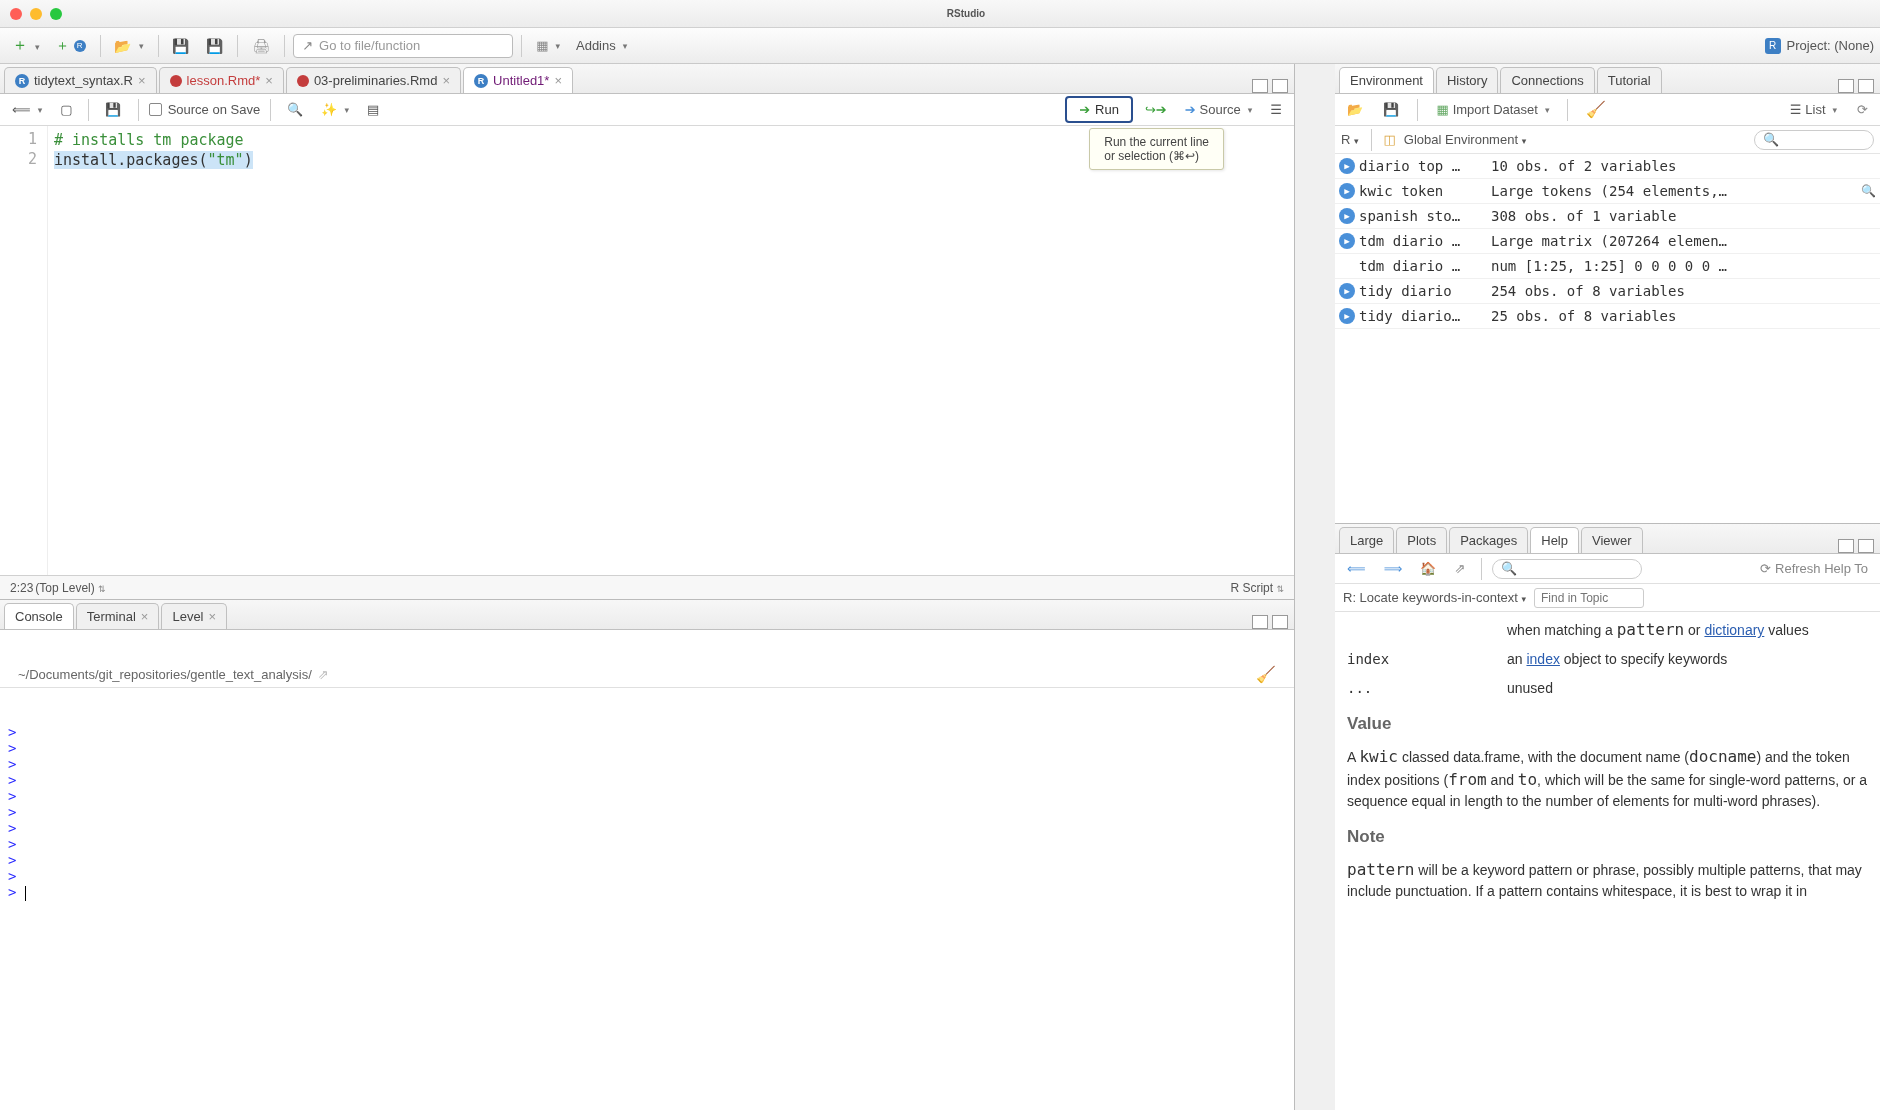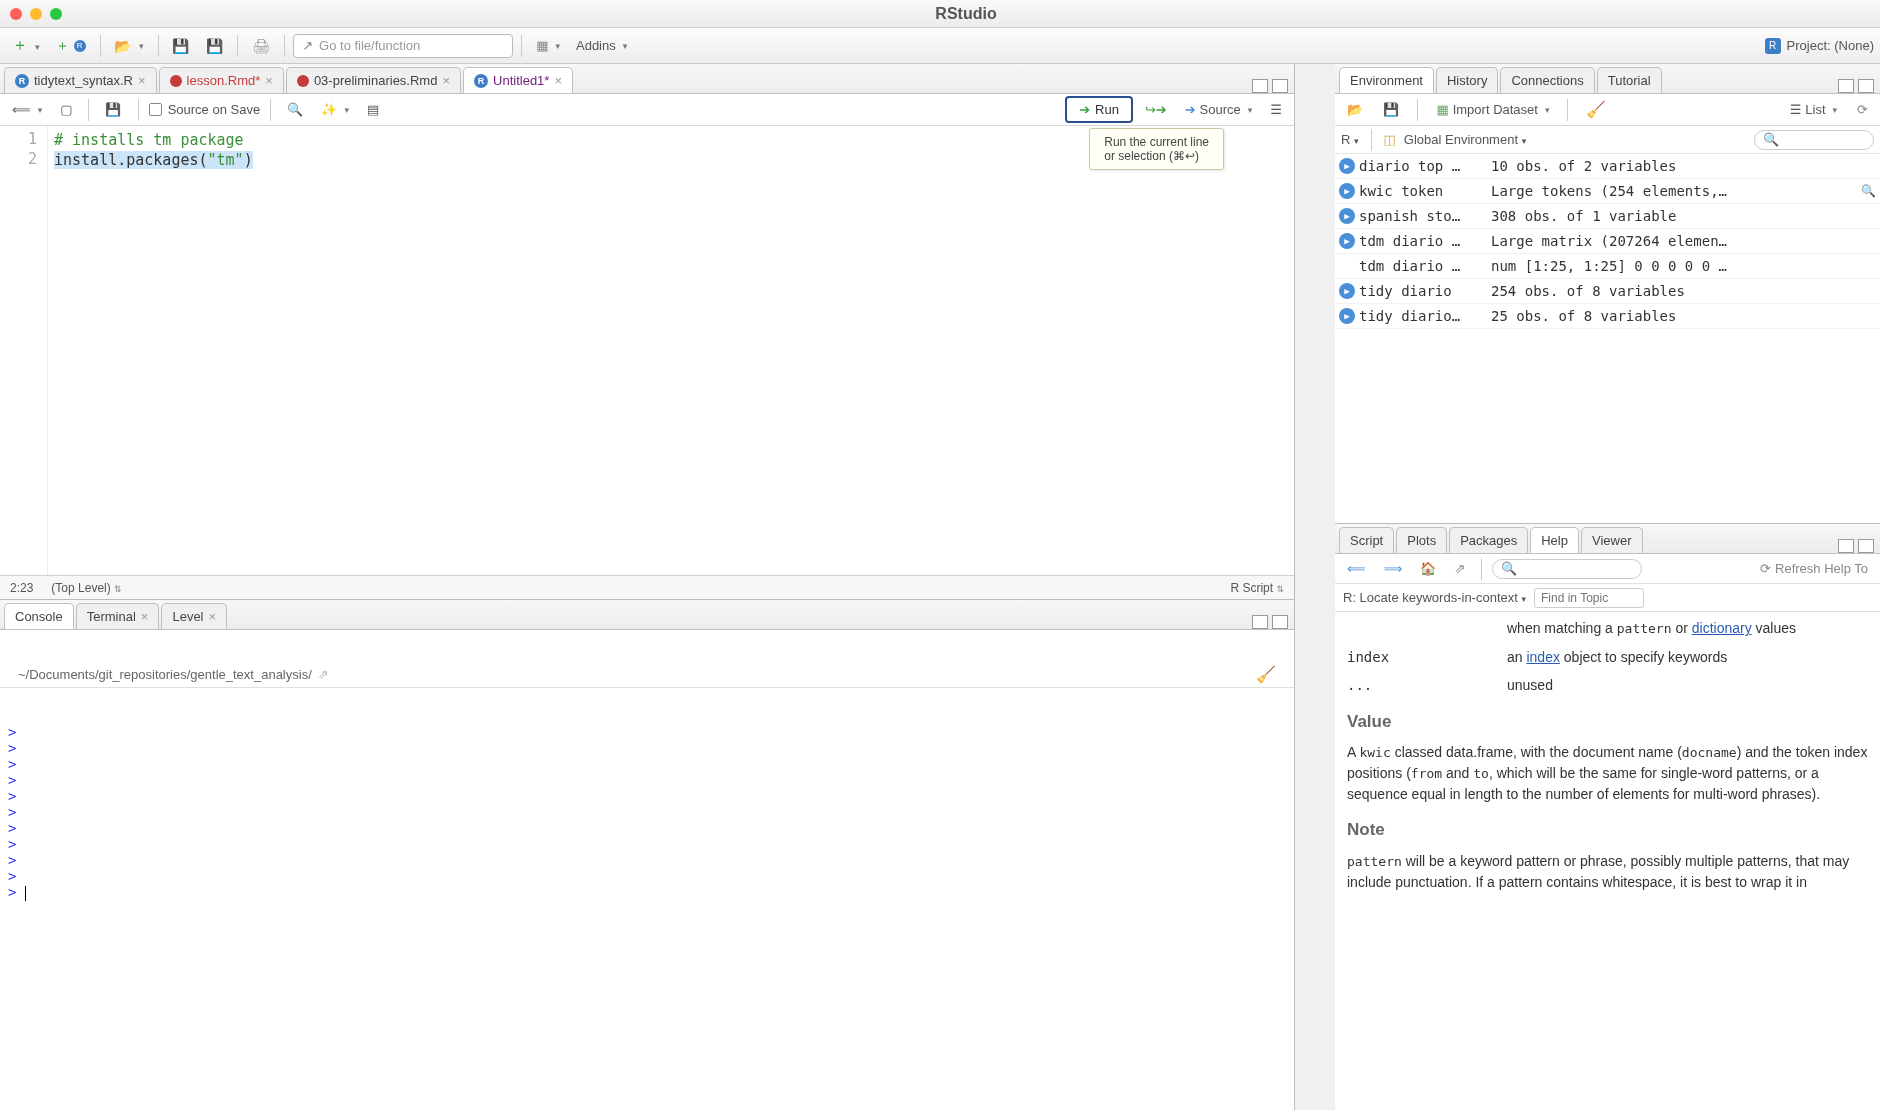"RStudio" .titlebar .title { font-size: 16px -> 10px }
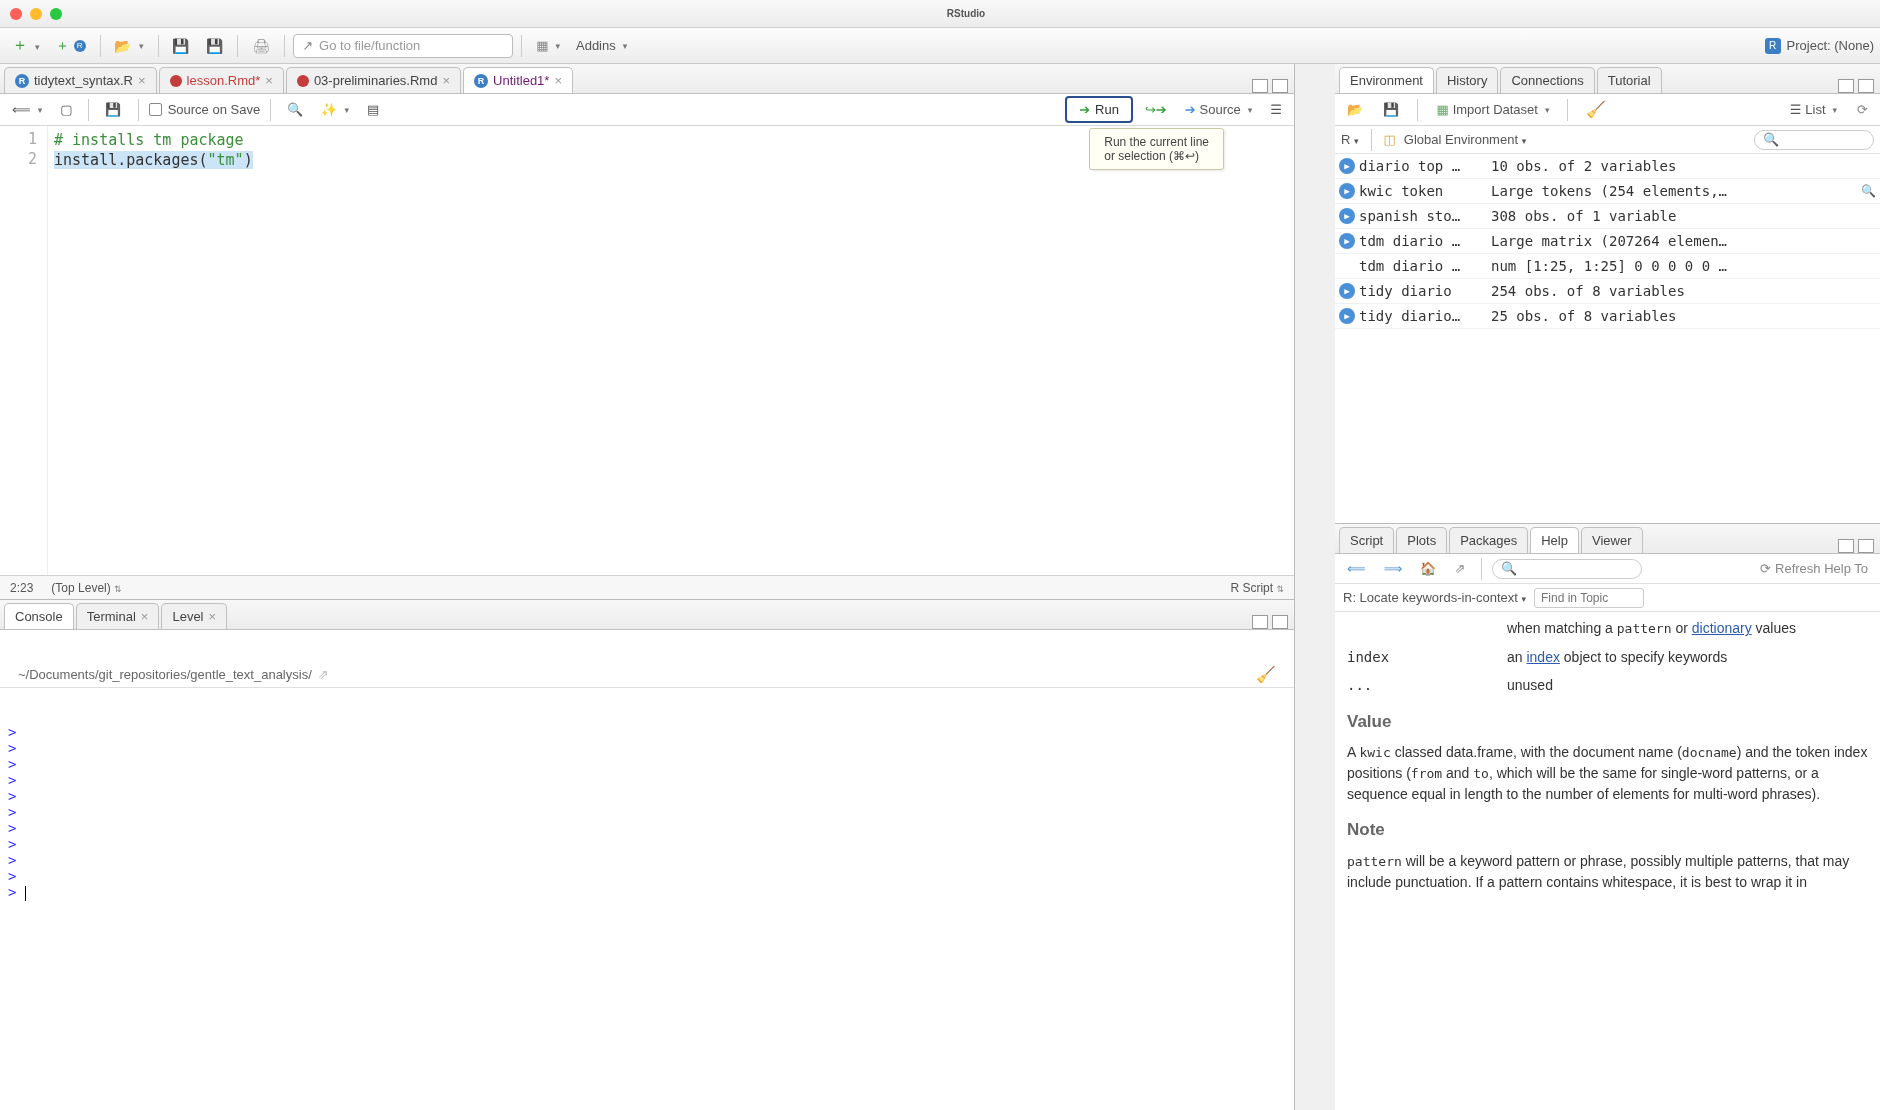"Script" div.tab { text: Script -> Large }
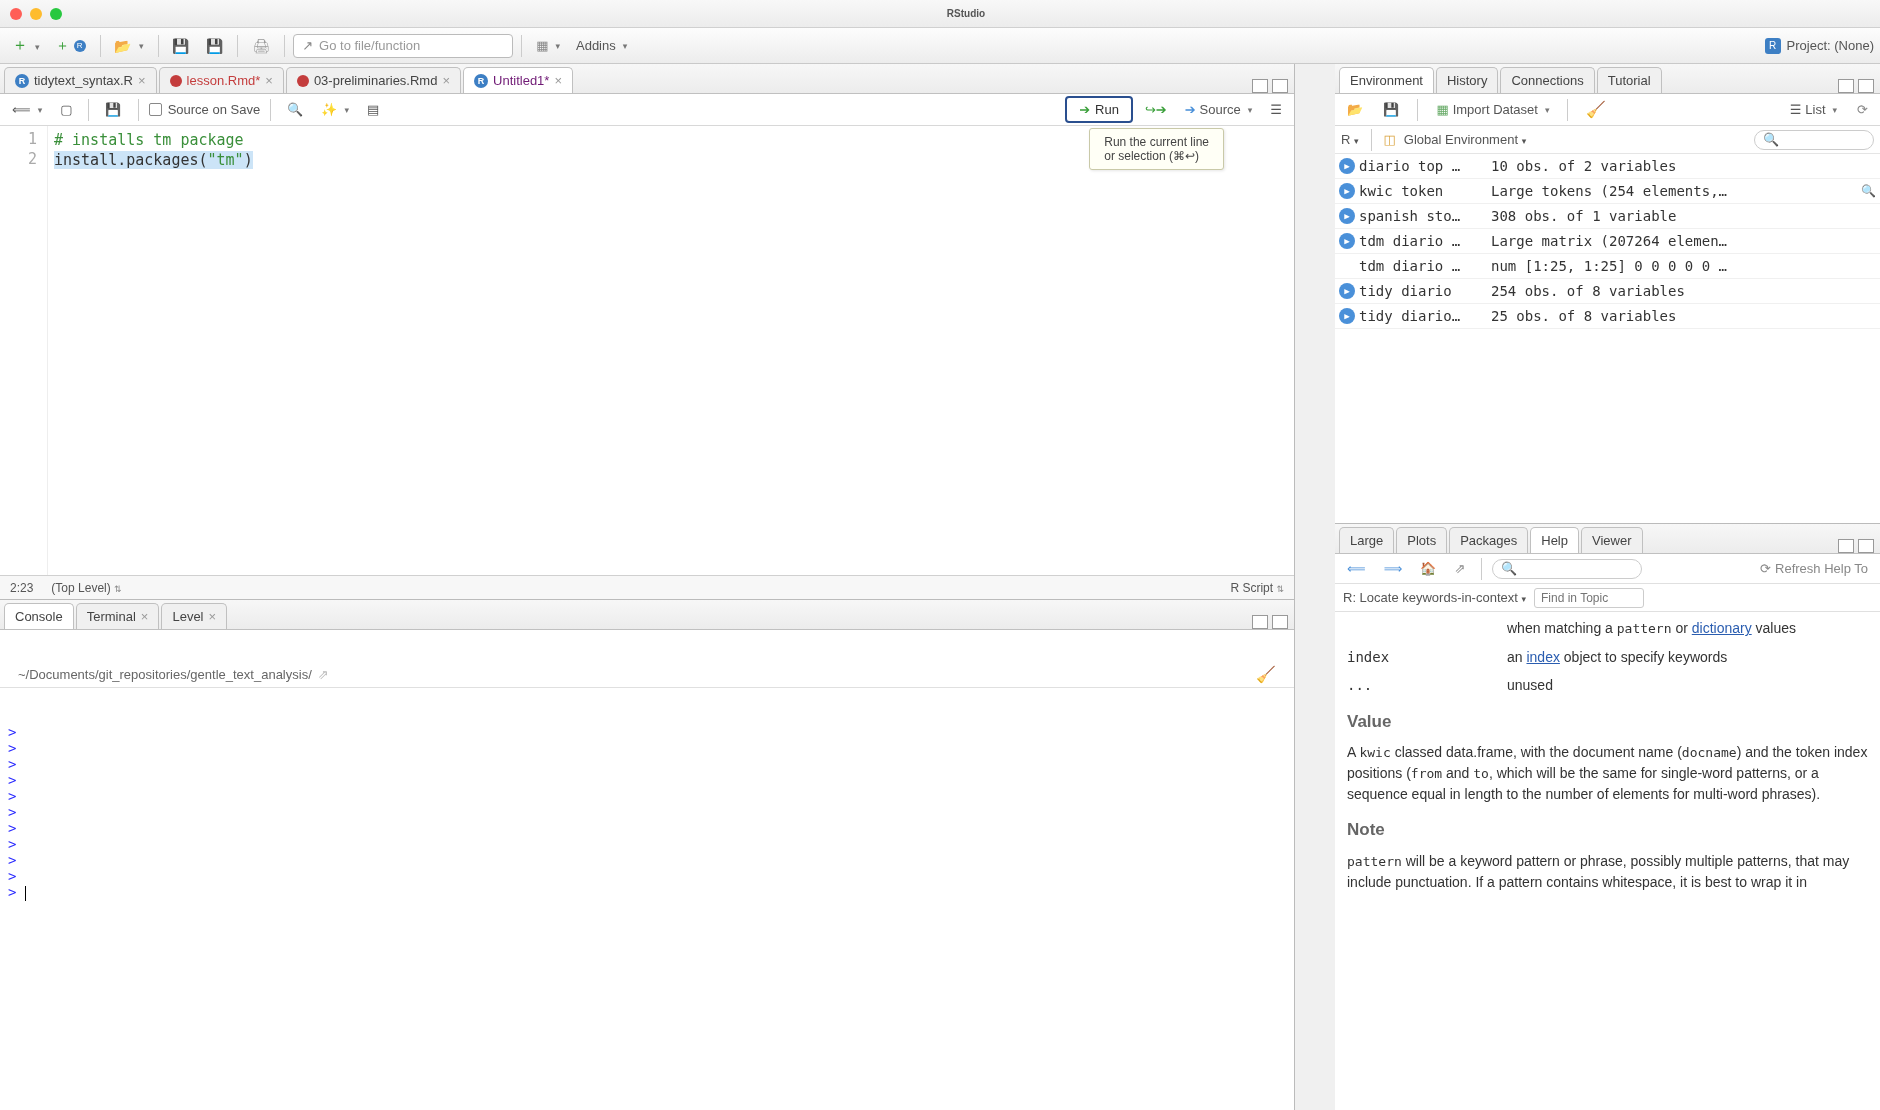"2:23" .statusbar { gap: 18px -> 2px }
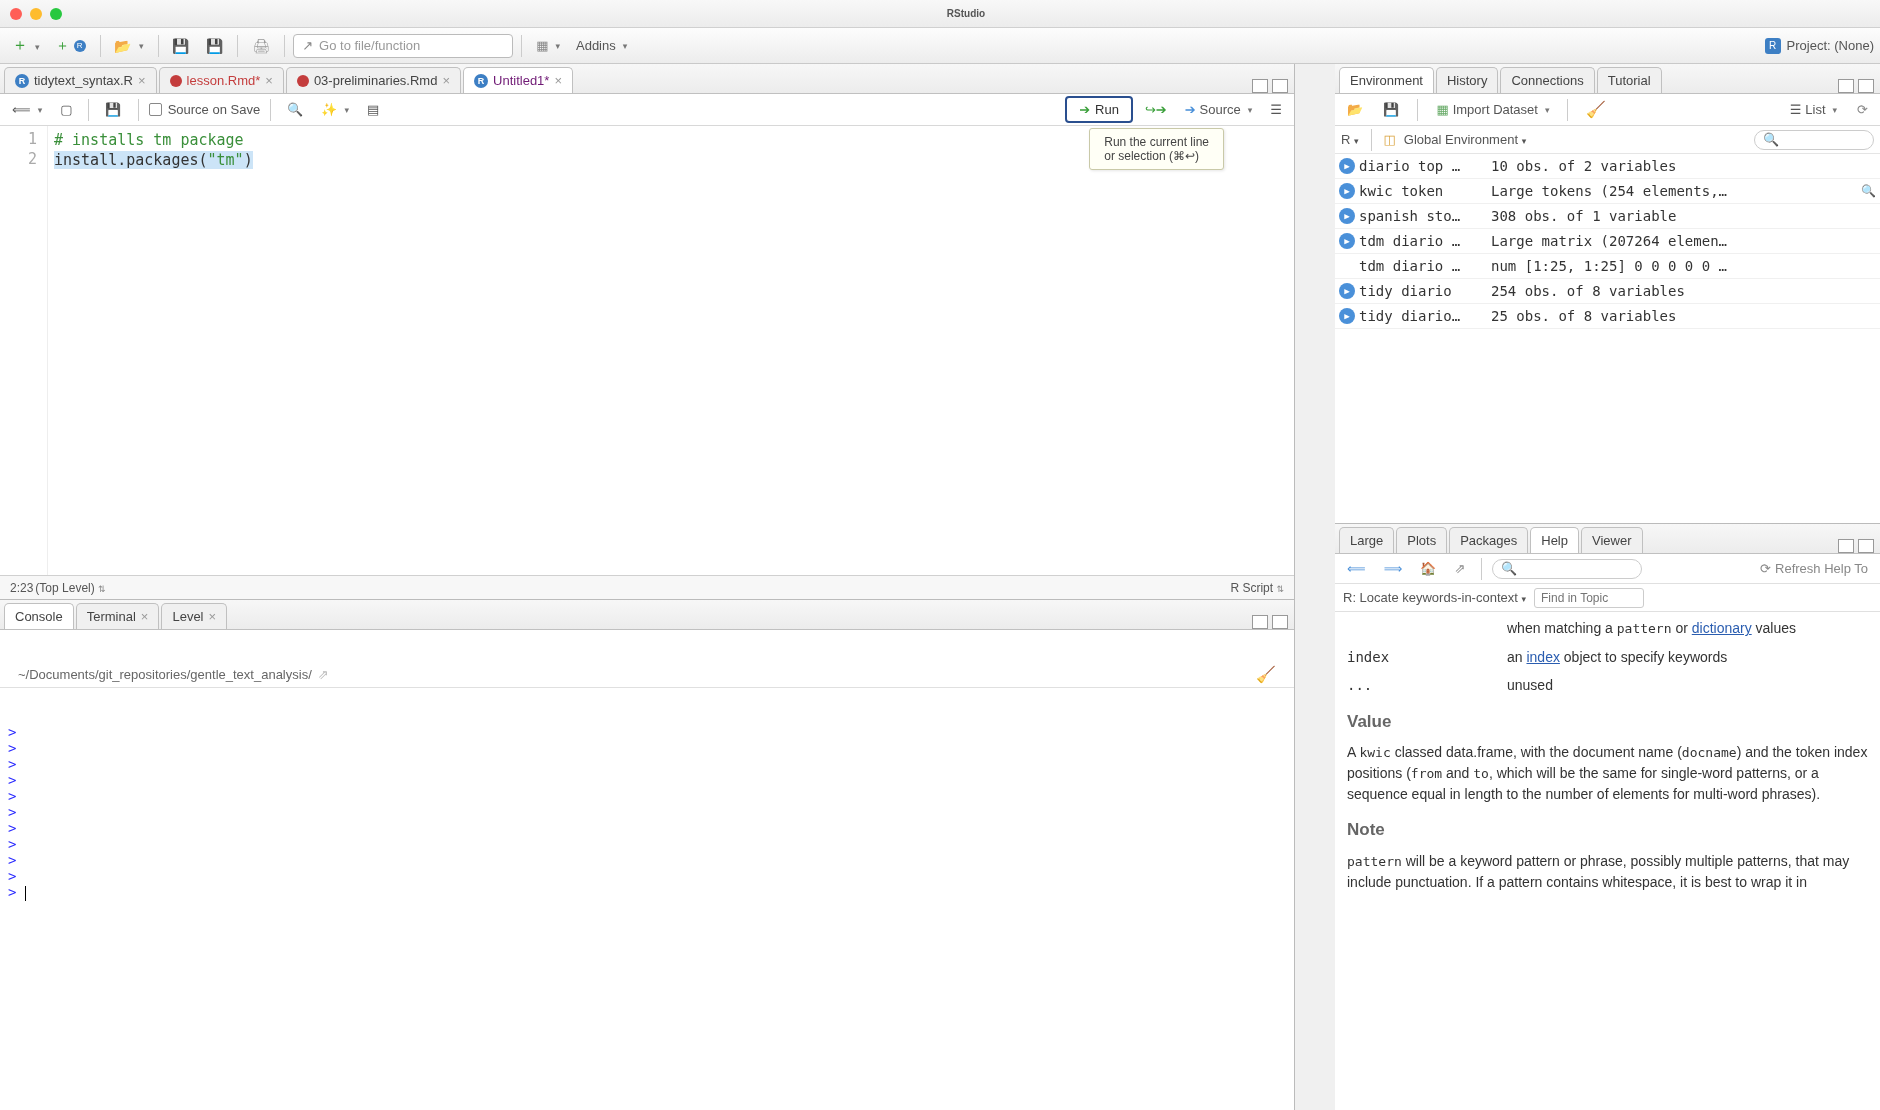"pattern" .helpcontent code { font-size: 13px -> 16px }
